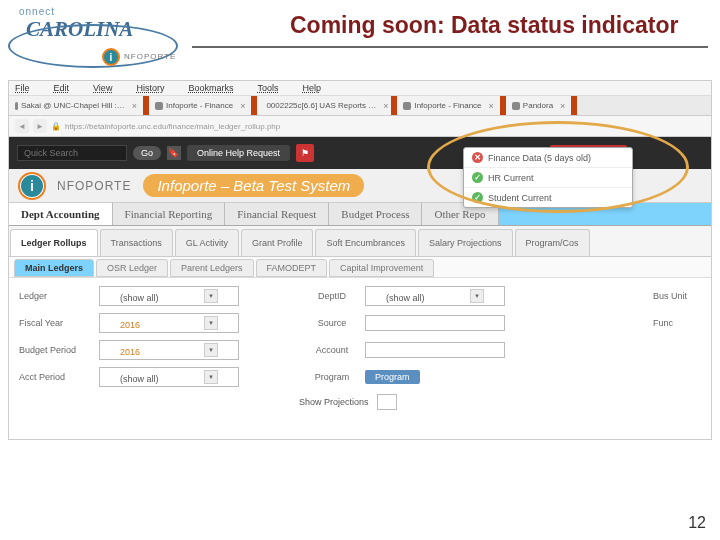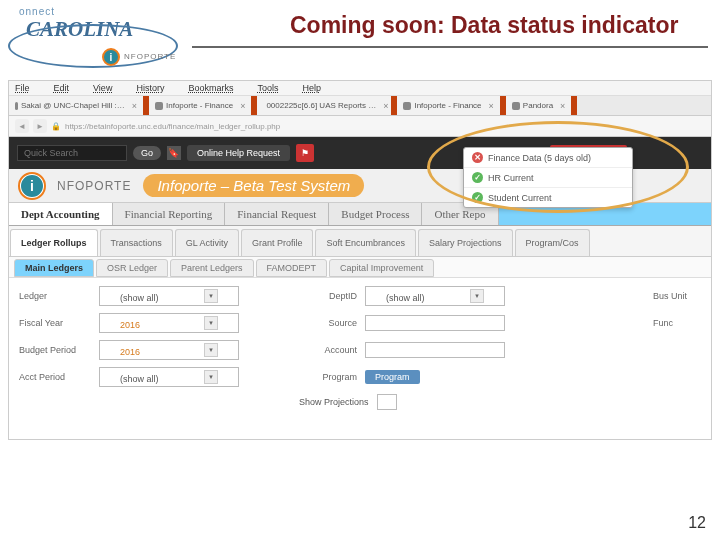"DeptID" .flabel2 { text-align: right -> center }
